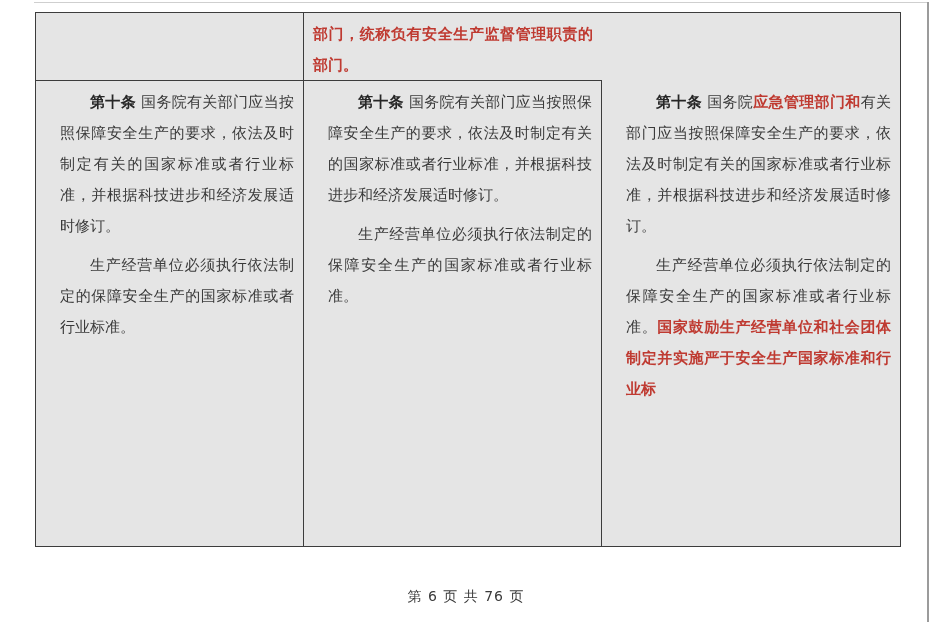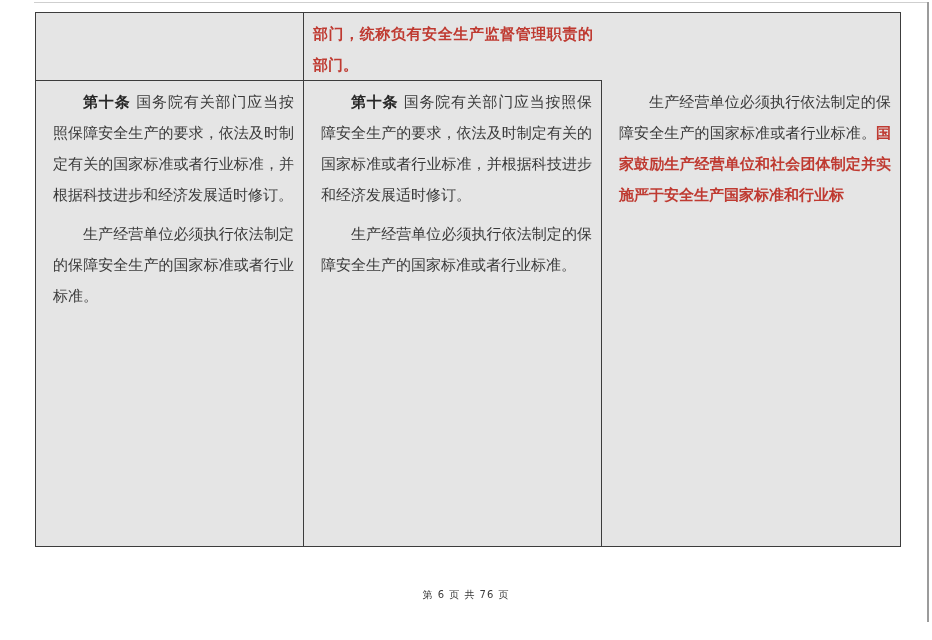"第十条" .para { margin: 0 0 8px 8px -> 0 0 8px 15px }
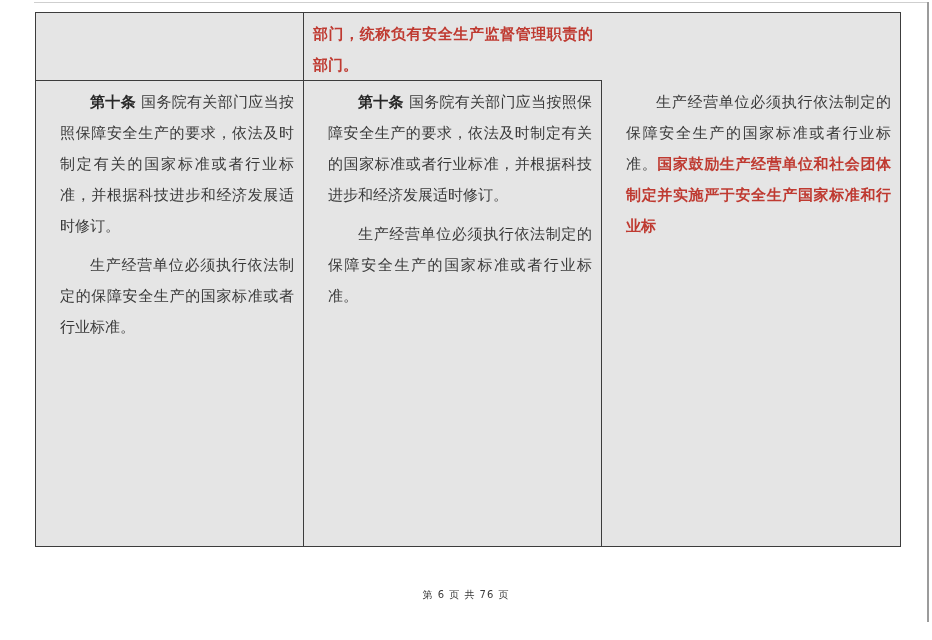"第十条 国务院应急管理部门和有关部门应当按照保障安全生产的要求，依法及时制定有关的国家标准或者行业标准，并根据科技进步和经济发展适时修订。" p.para { html: none -> <p><span>第十条</span><span> 国务院</span><span>应急管理部门和</span><span>有关部门应当按照保障安全生产的要求，依法及时制定有关的国家标准或者行业标准，并根据科技进步和经济发展适时修订。</span></p> }
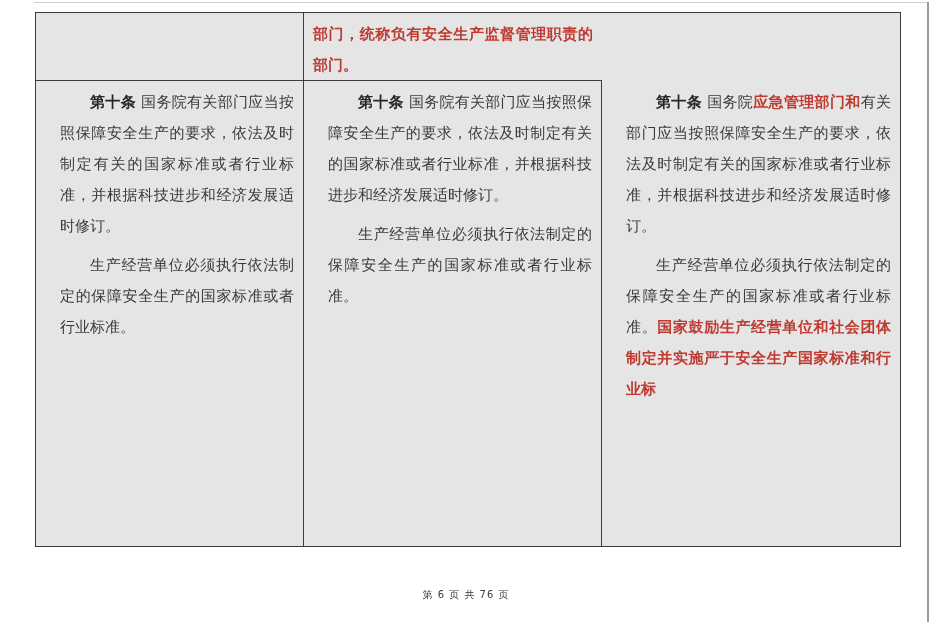"第 6 页 共 76" .page-footer { font-size: 10px -> 14px }
